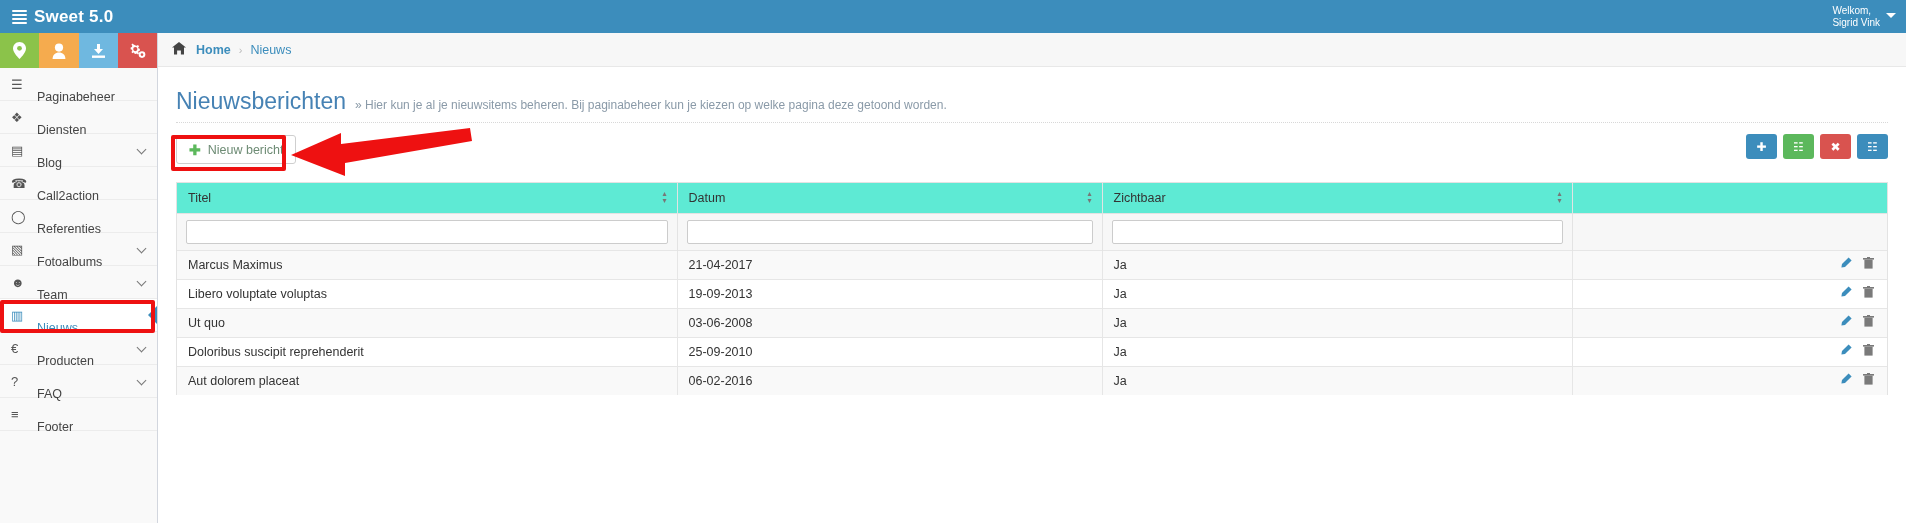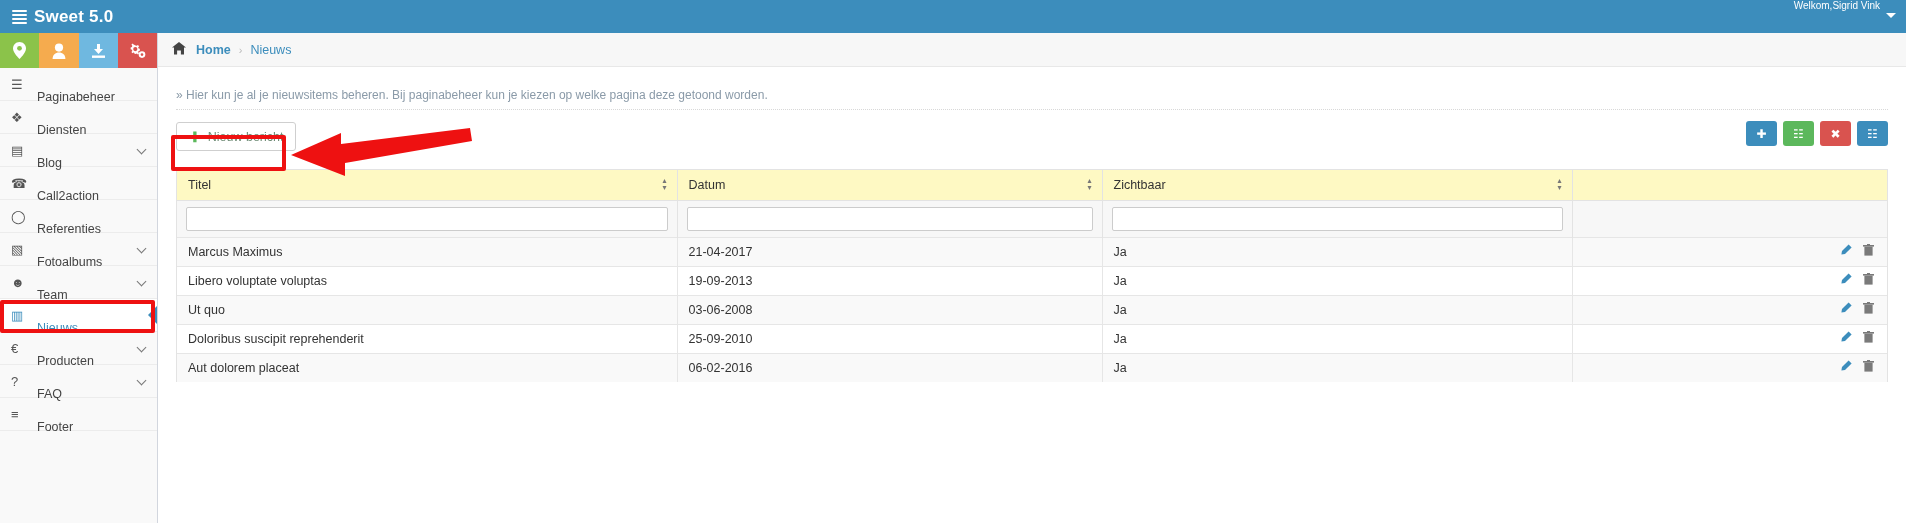"Welkom," .user-box { flex-direction: row -> column }
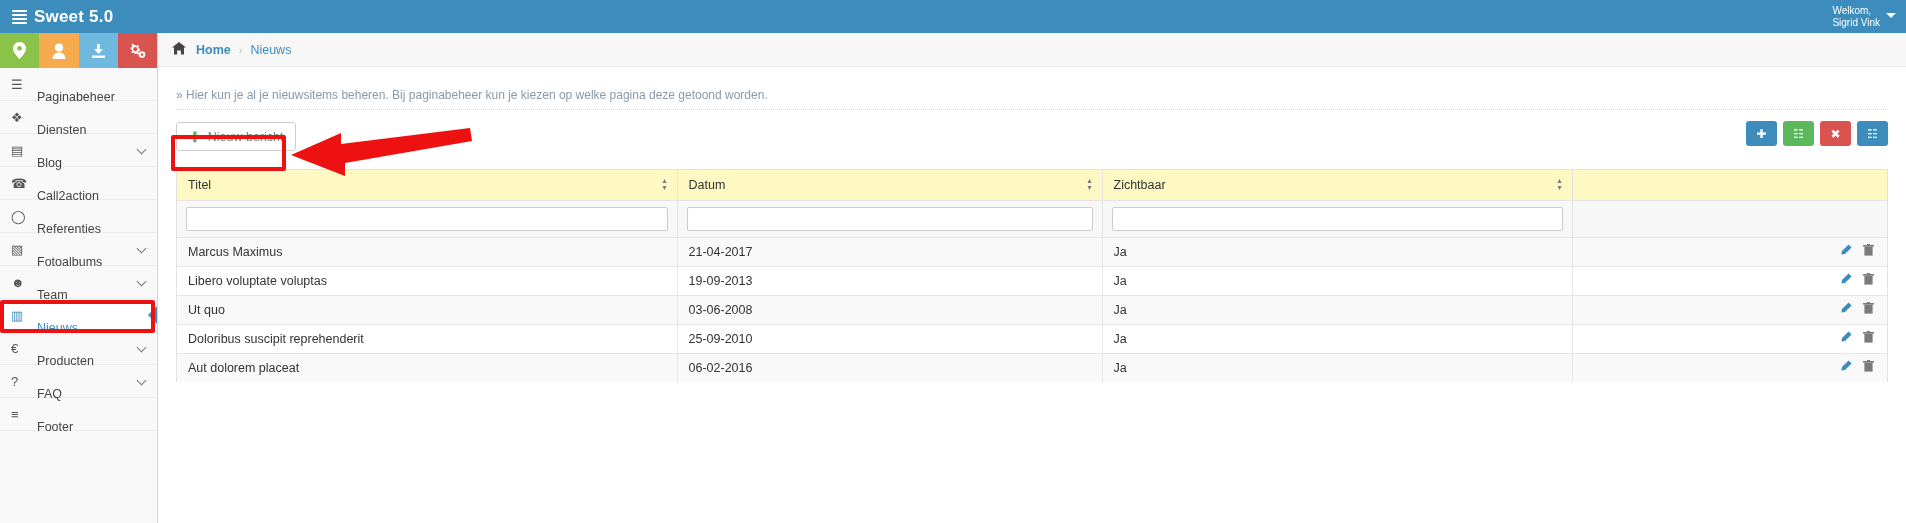"Nieuwsberichten" span.page-title { html: none -> <span>Nieuwsberichten</span> }
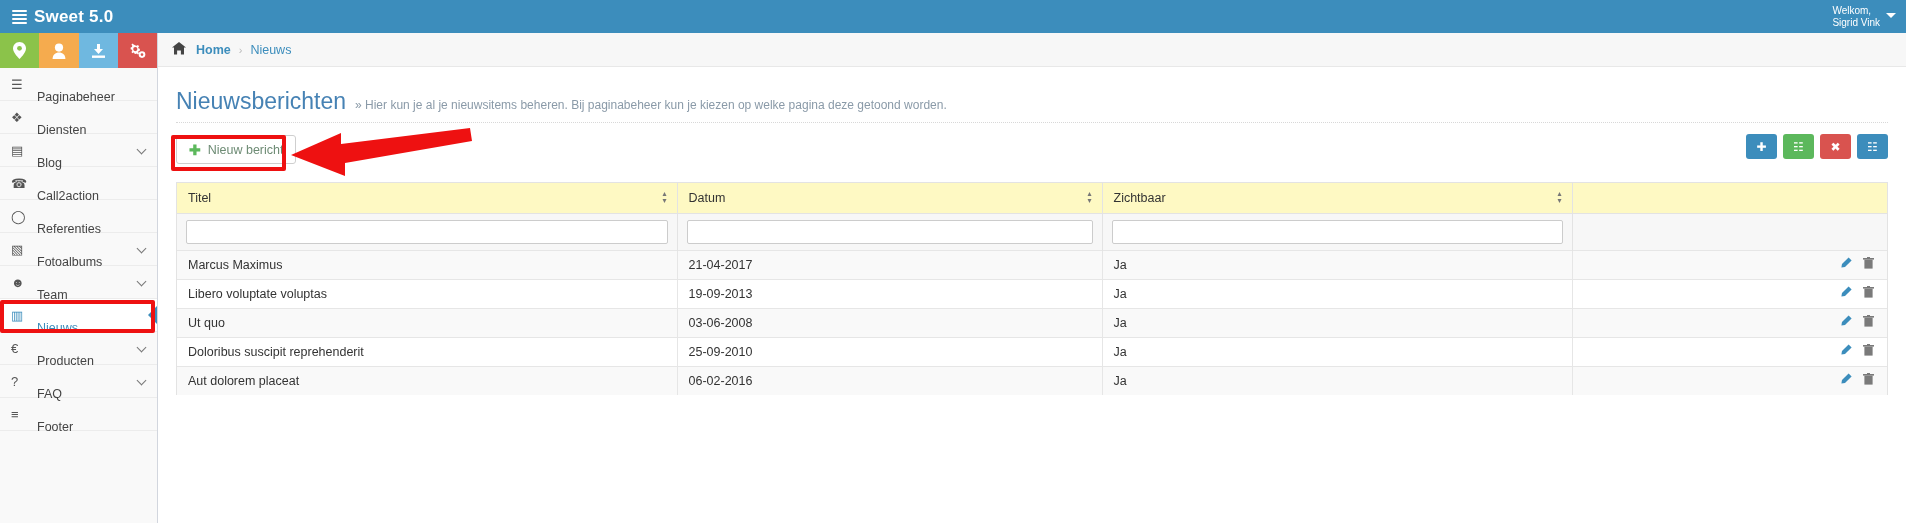"Titel" thead th { background: #fef9c3 -> #5eead4 }
